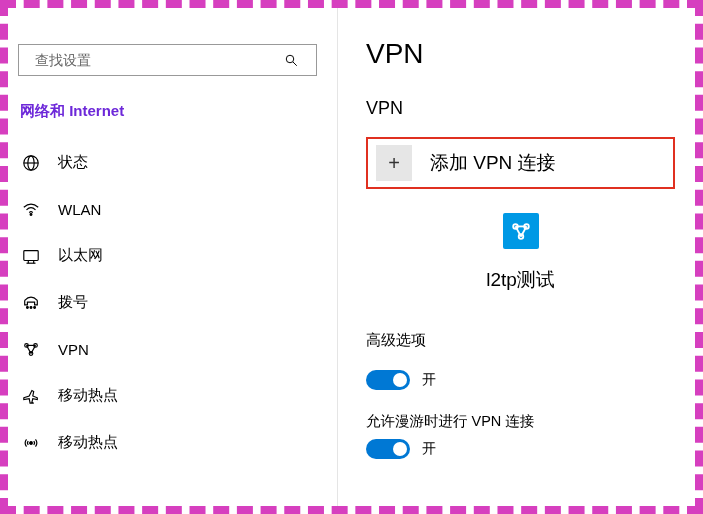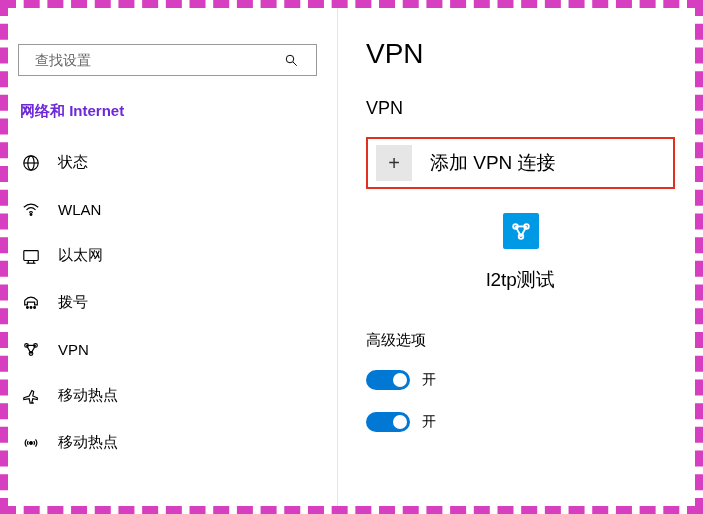"允许漫游时进行 VPN 连接" div.setting-label { html: none -> <div>允许漫游时进行 VPN 连接</div> }
